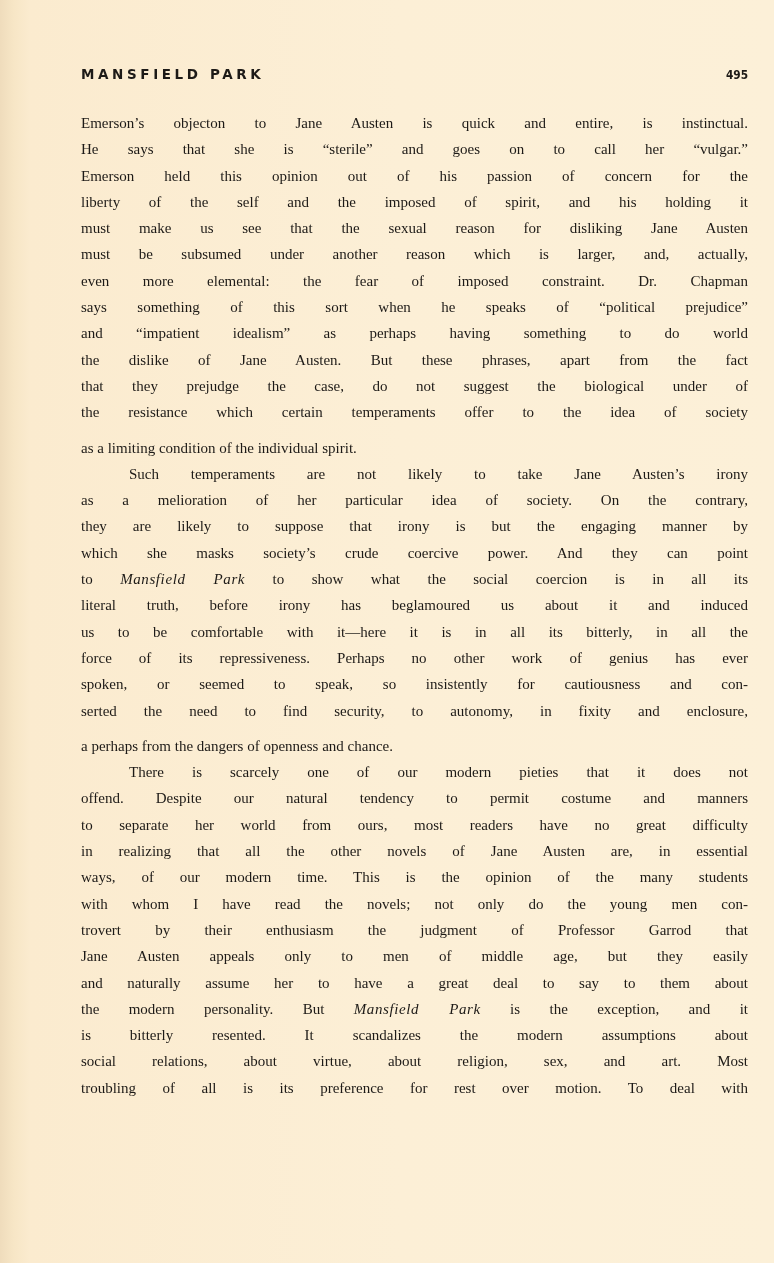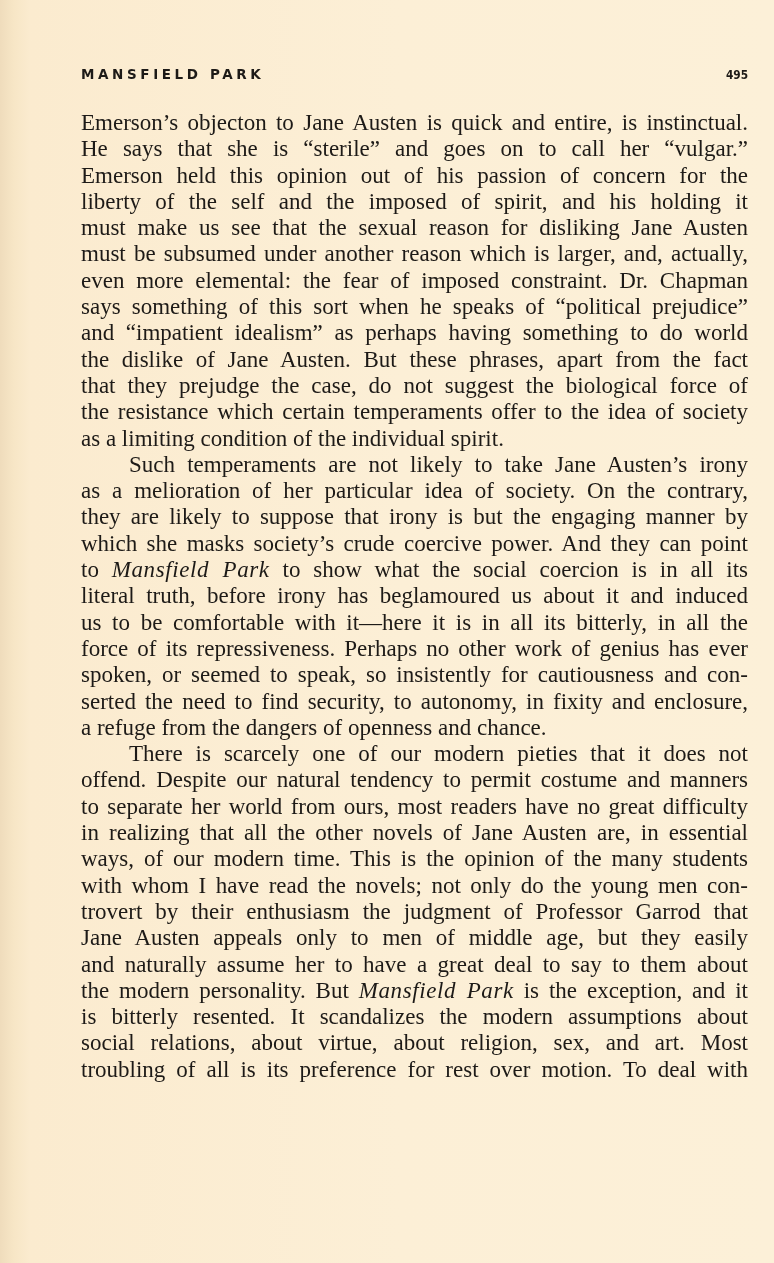"Emerson’s objecton to Jane Austen" .body-text { font-size: 23px -> 15px }
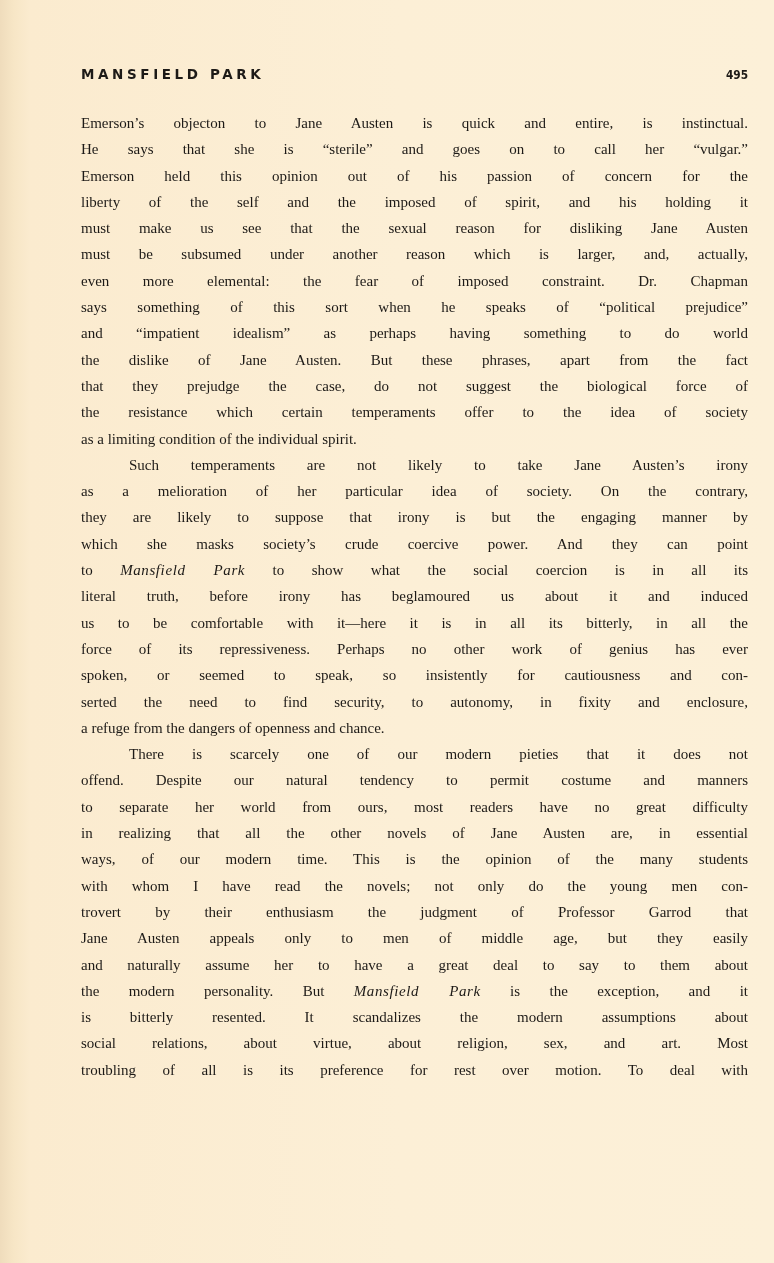"that they prejudge the case," span.line { text: force -> under }
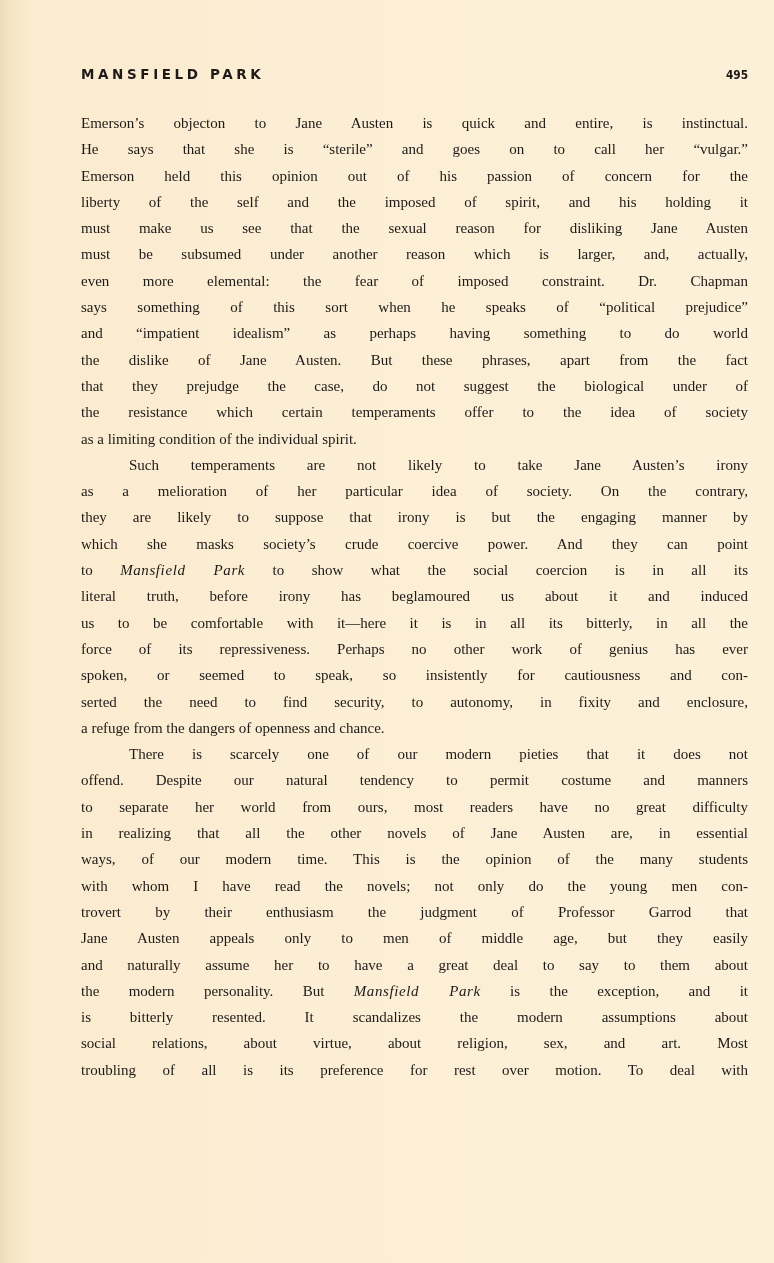"as a limiting condition of" .line.last { margin-top: none -> 9px }
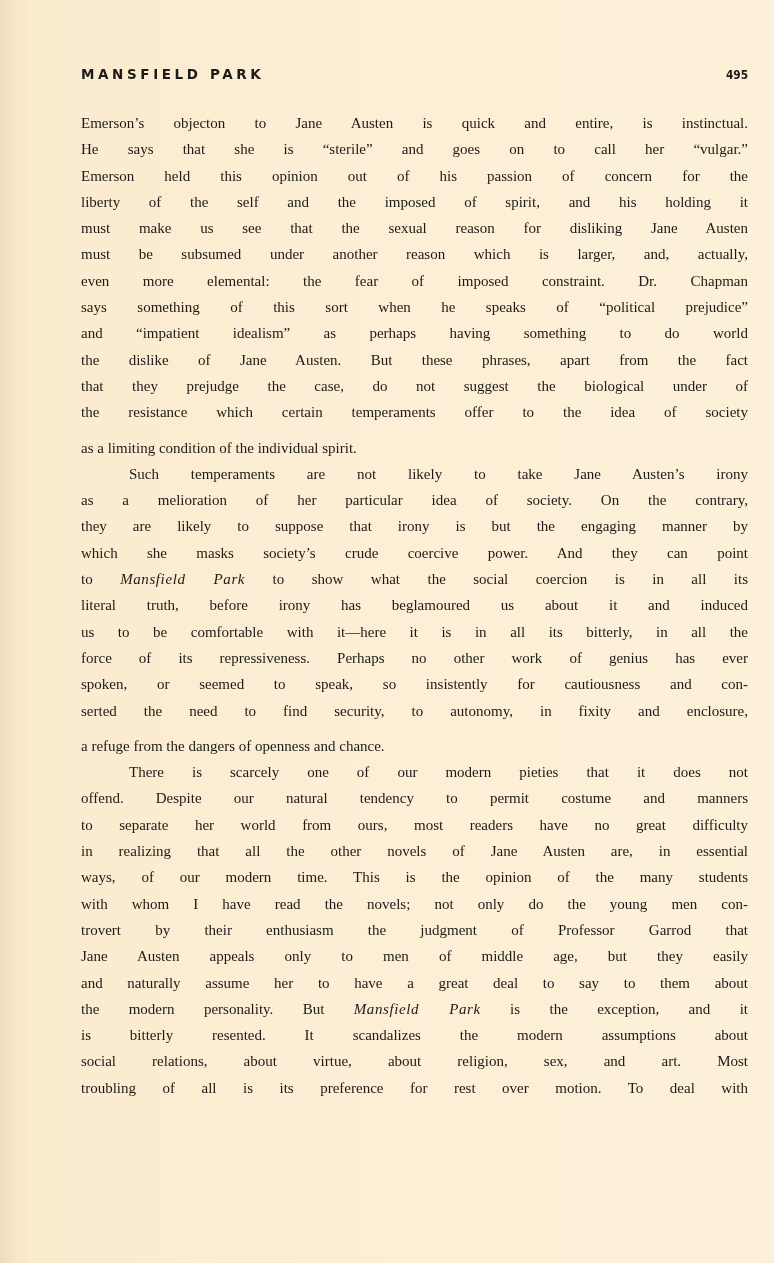"a refuge from the dangers" span.line { text: refuge -> perhaps }
